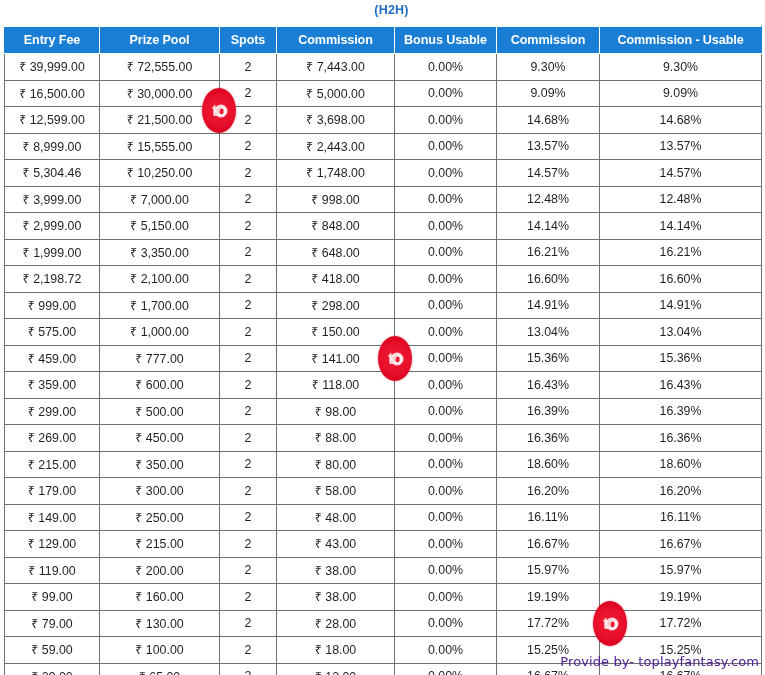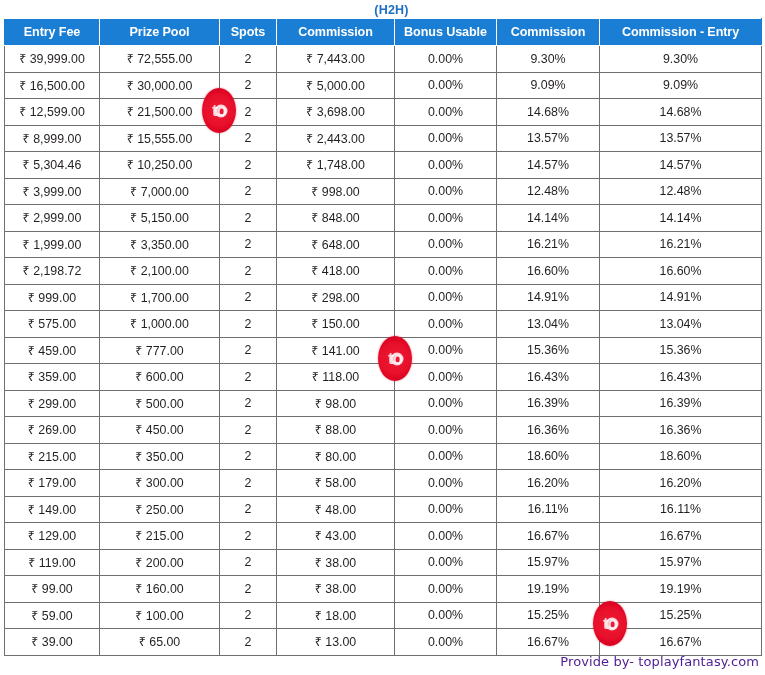"(H2H)" .title-bar { height: 18px -> 26px }
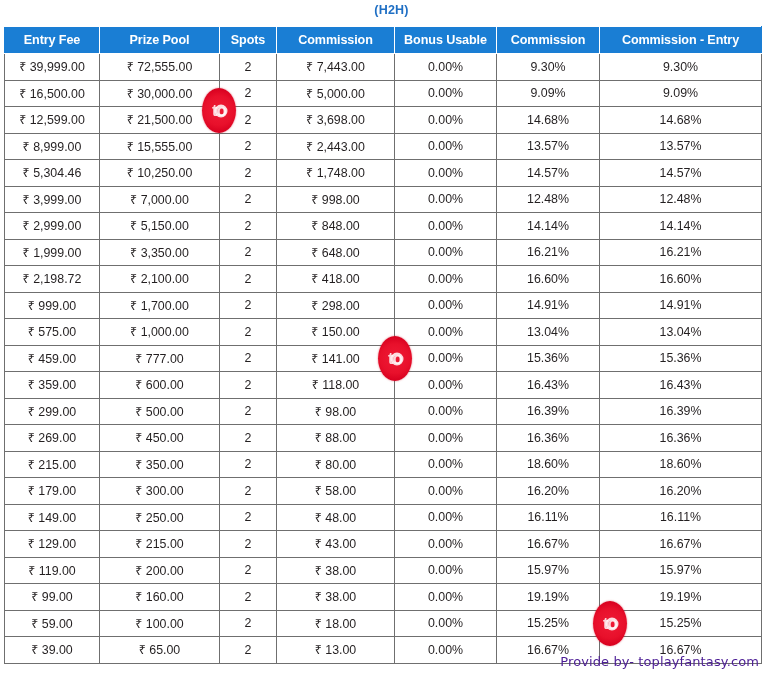"Commission - Entry" th { text: Entry -> Usable }
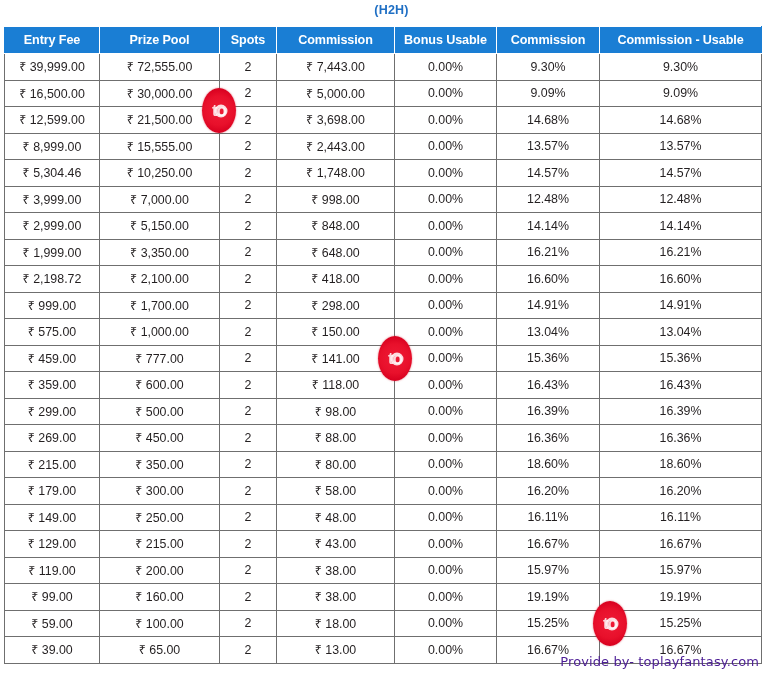"₹ 79.00" tr { html: none -> <tr> <td>₹ 79.00</td> <td>₹ 130.00</td> <td>2</td> <td>₹ 28.00</td> <td>0.00%</td> <td>17.72%</td> <td>17.72%</td> </tr> }
